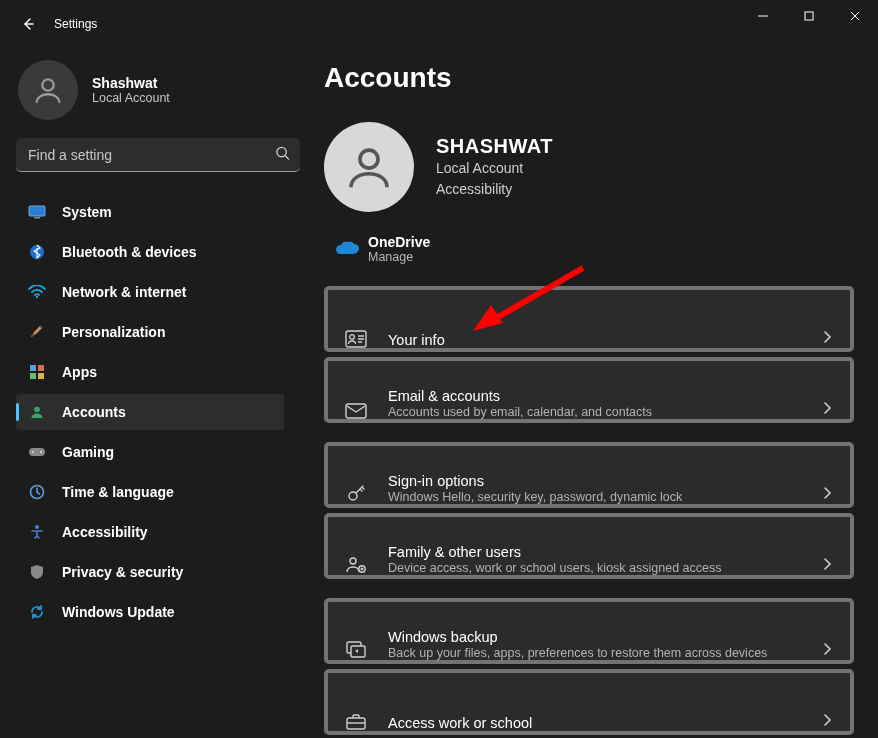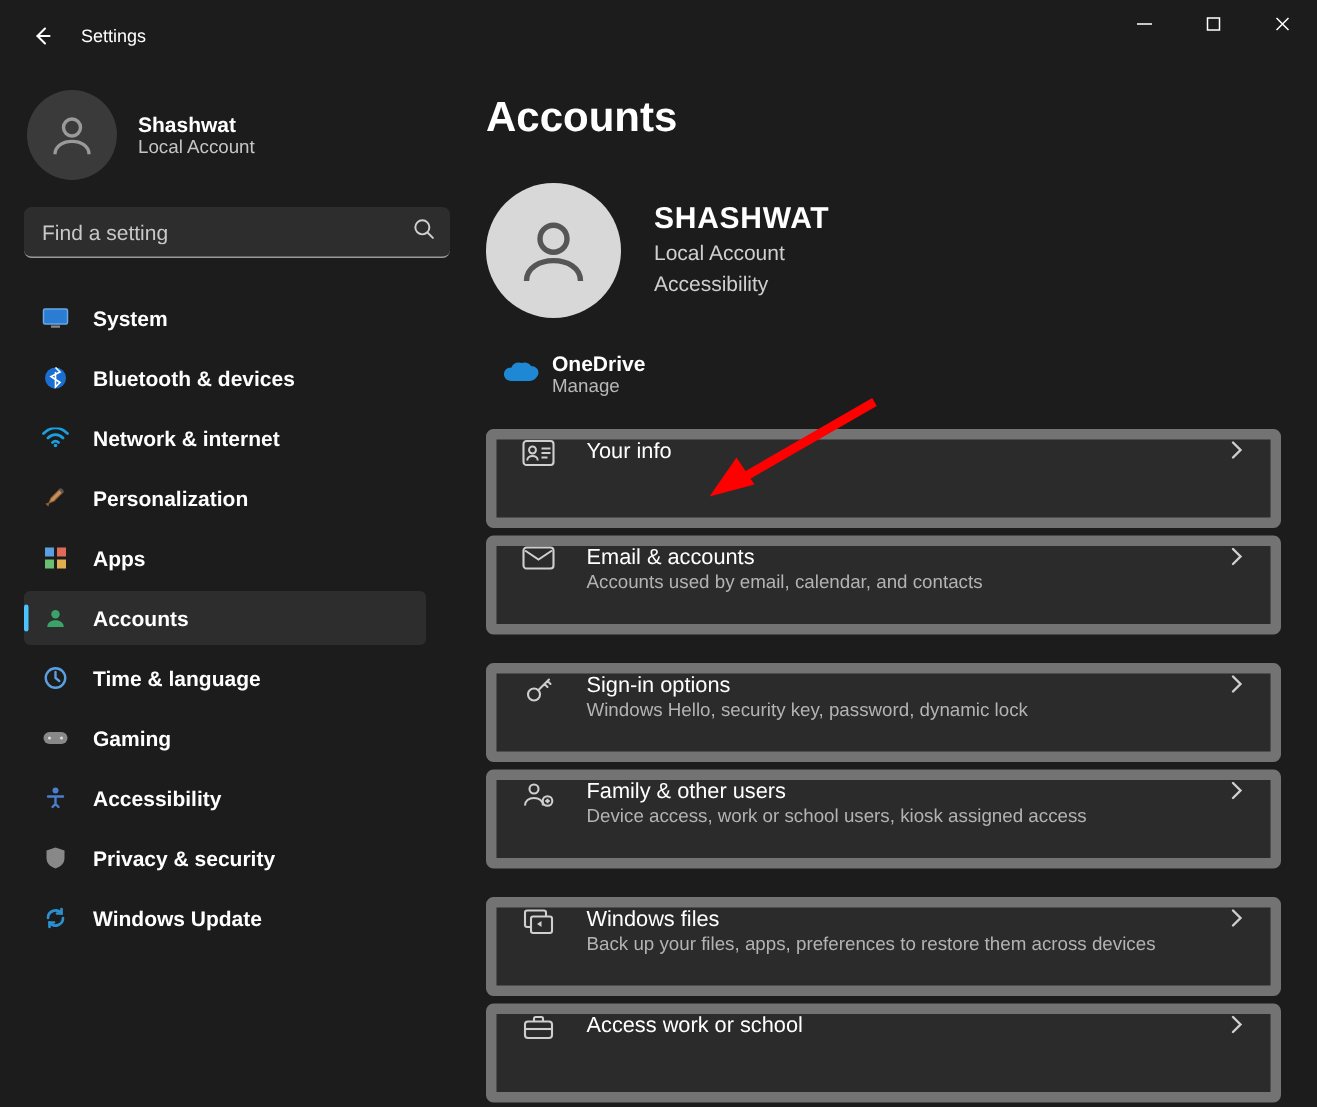"Your info" .tile { align-items: flex-start -> flex-end; border: 7px solid #737373 -> 4px solid #737373 }
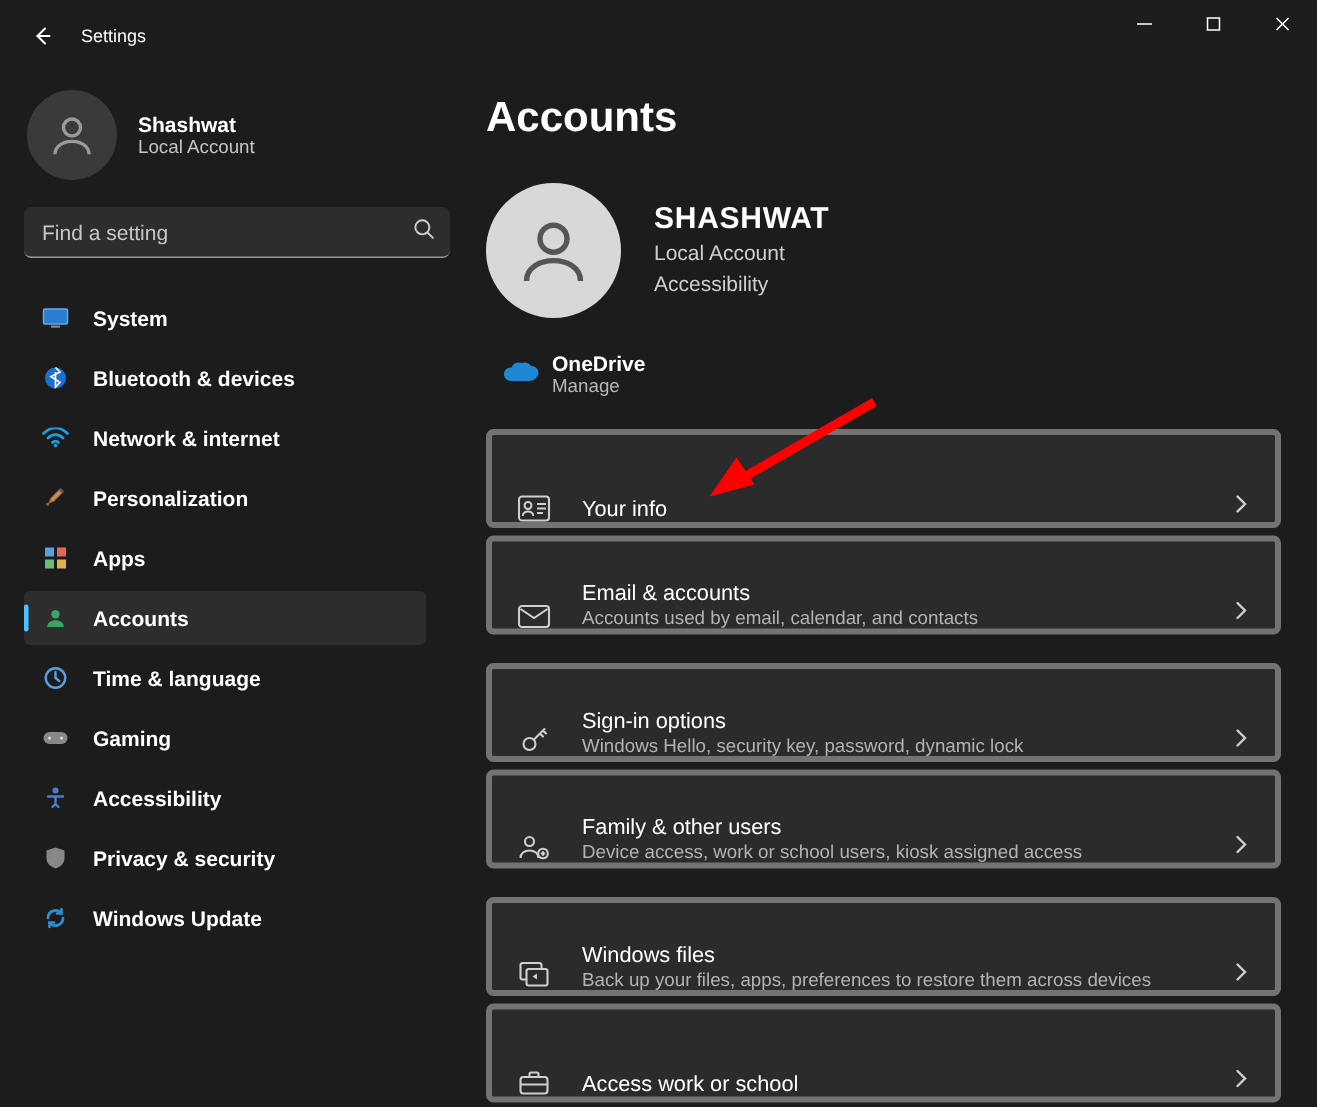"Time & language" div.nav-item { order: before "Gaming" -> after "Gaming" }
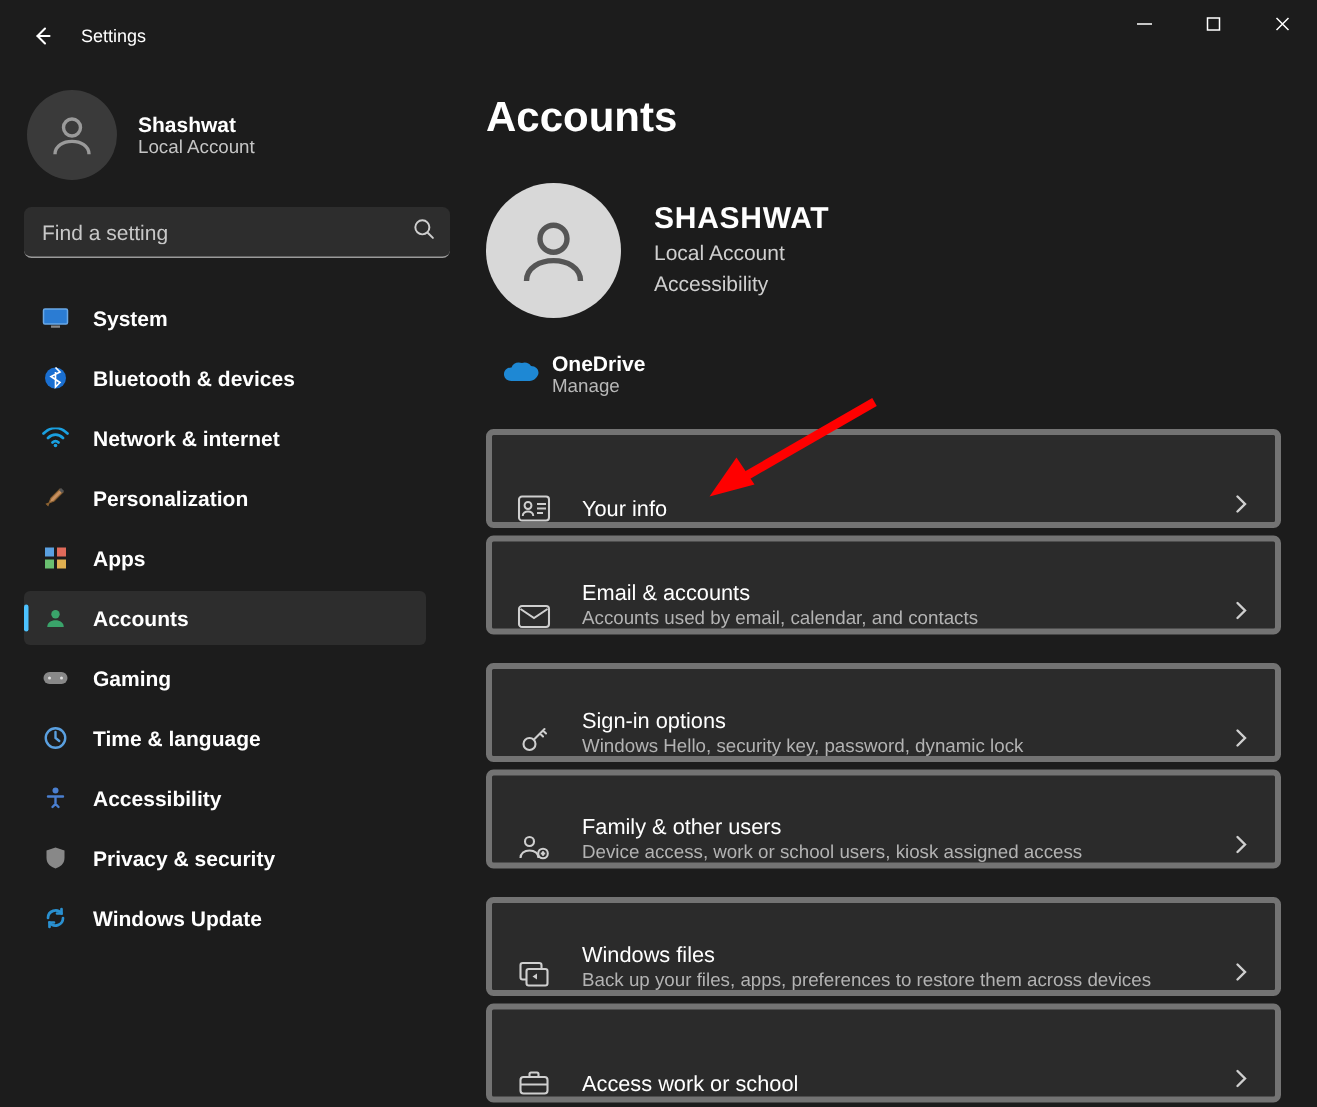"Windows files" div.ttitle { text: files -> backup }
